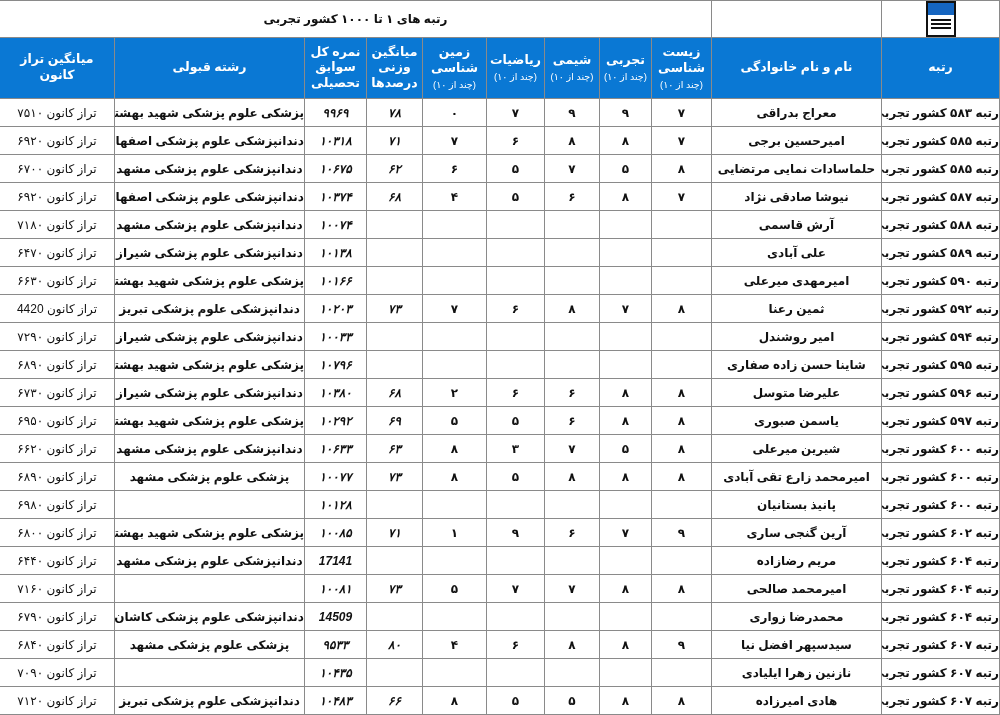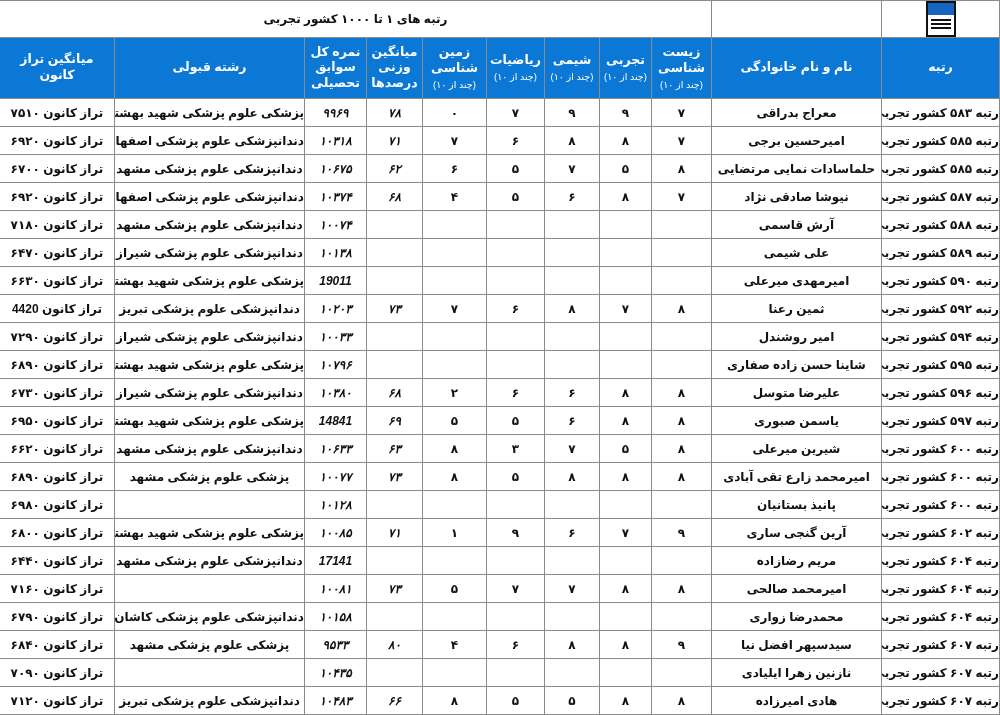"تراز کانون ۷۵۱۰" td.taraz { font-weight: bold -> normal }
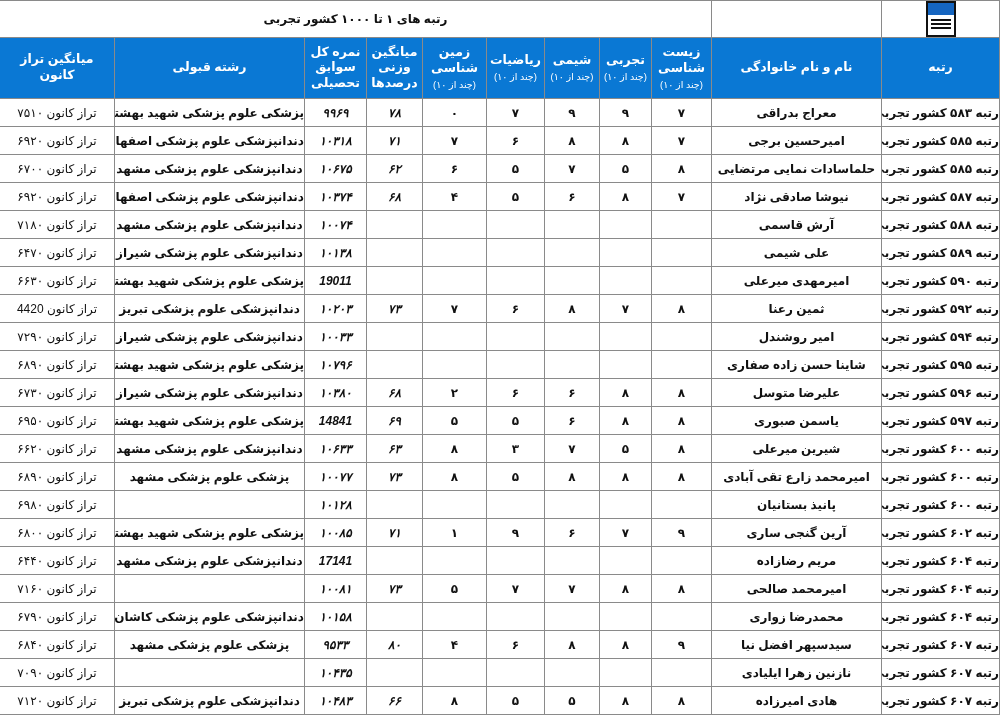"علی شیمی" td.name { text: شیمی -> آبادی }
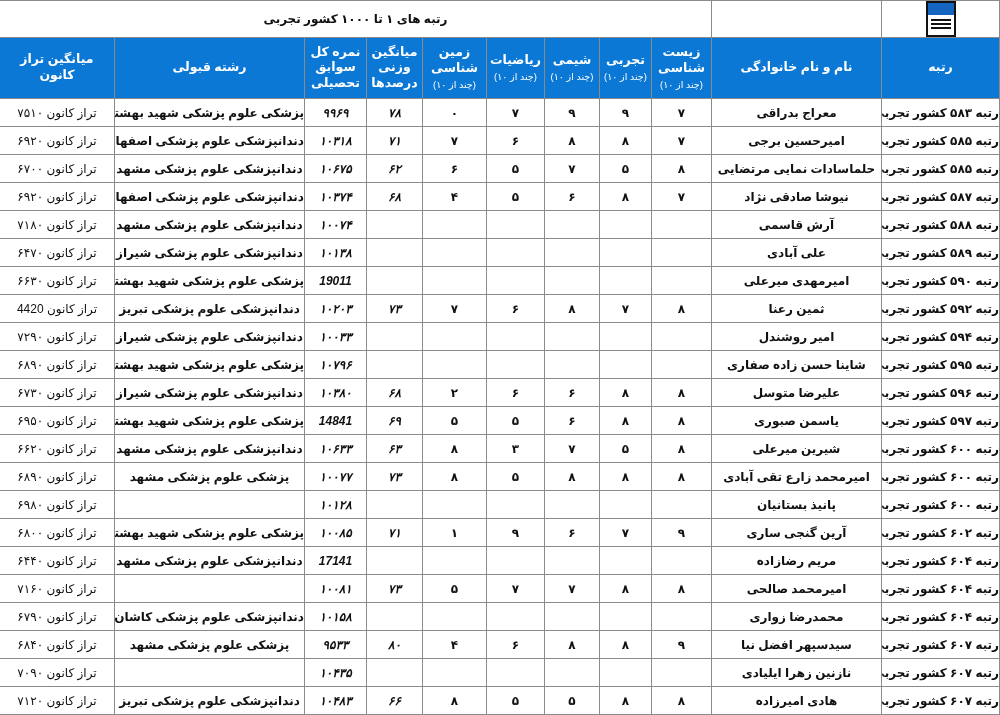"19011" td.num { text: 19011 -> ۱۰۱۶۶ }
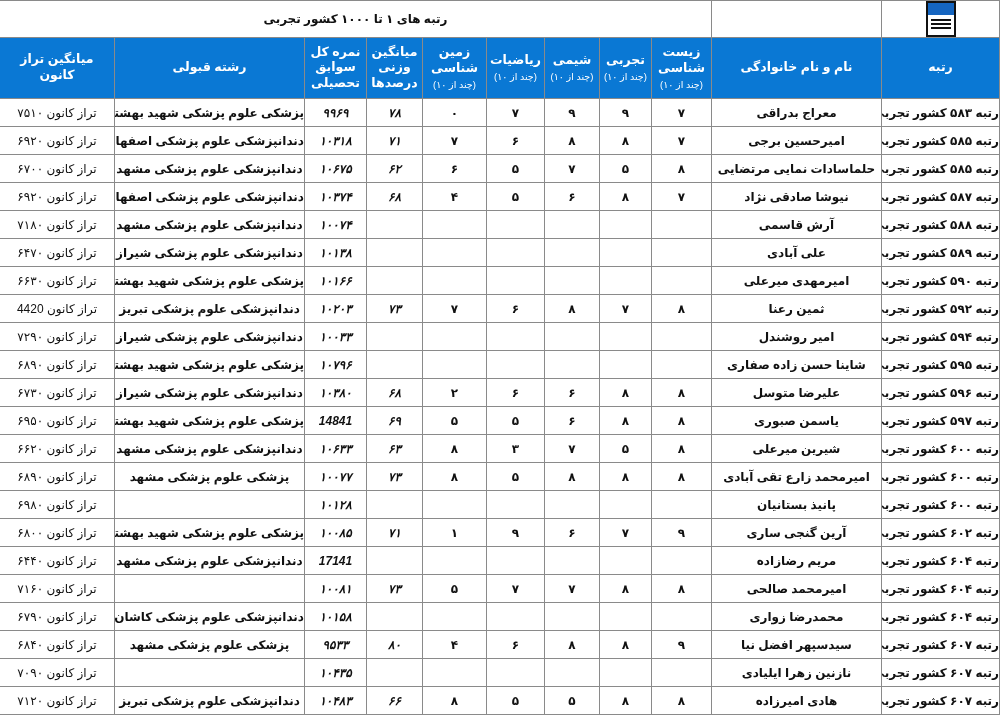"14841" td.num { text: 14841 -> ۱۰۲۹۲ }
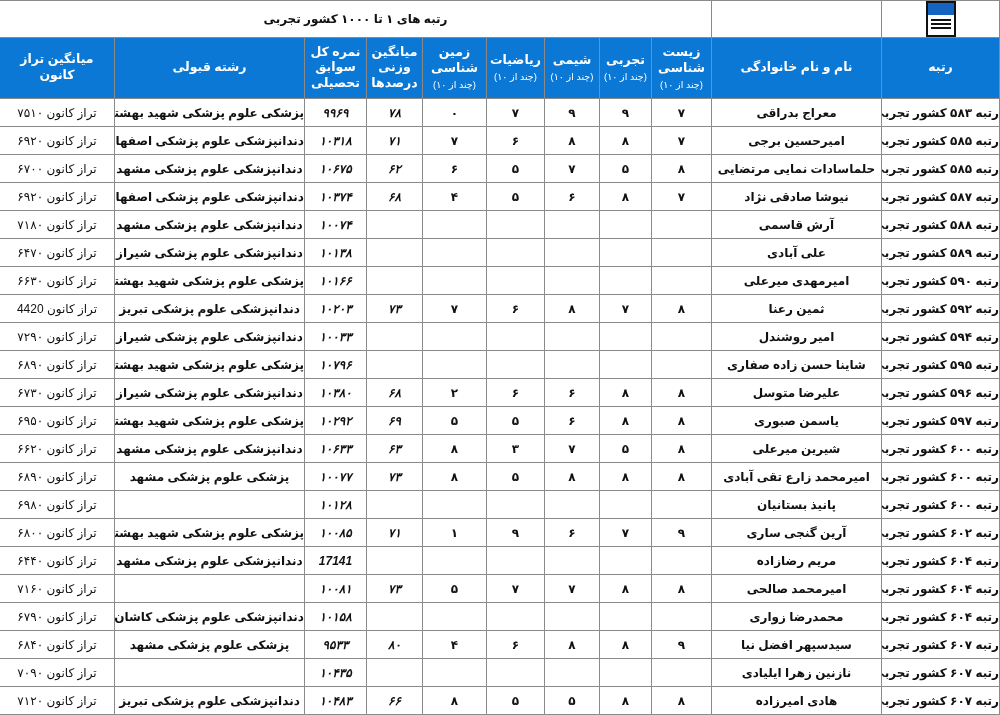"۱۰۱۵۸" td.num { text: ۱۰۱۵۸ -> 14509 }
